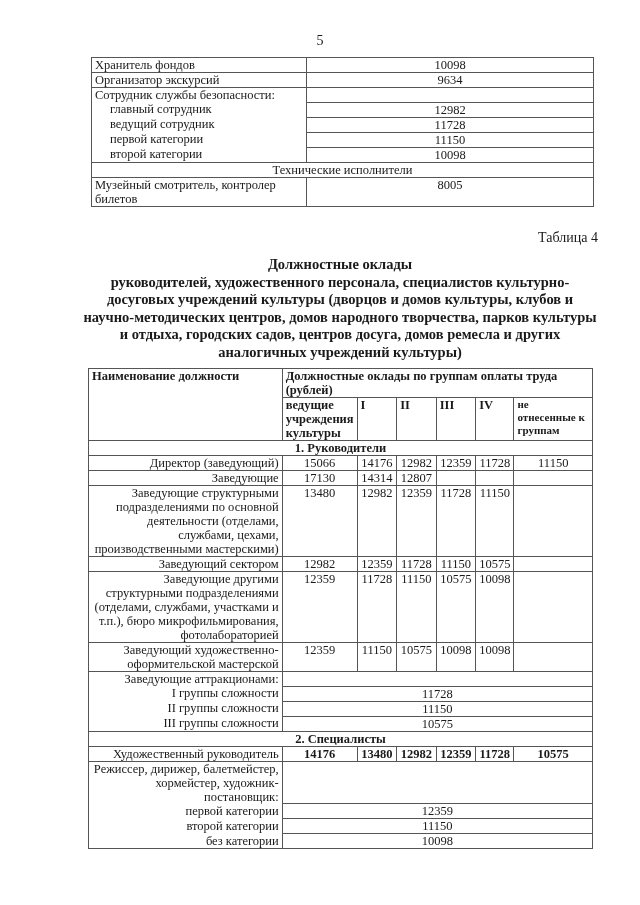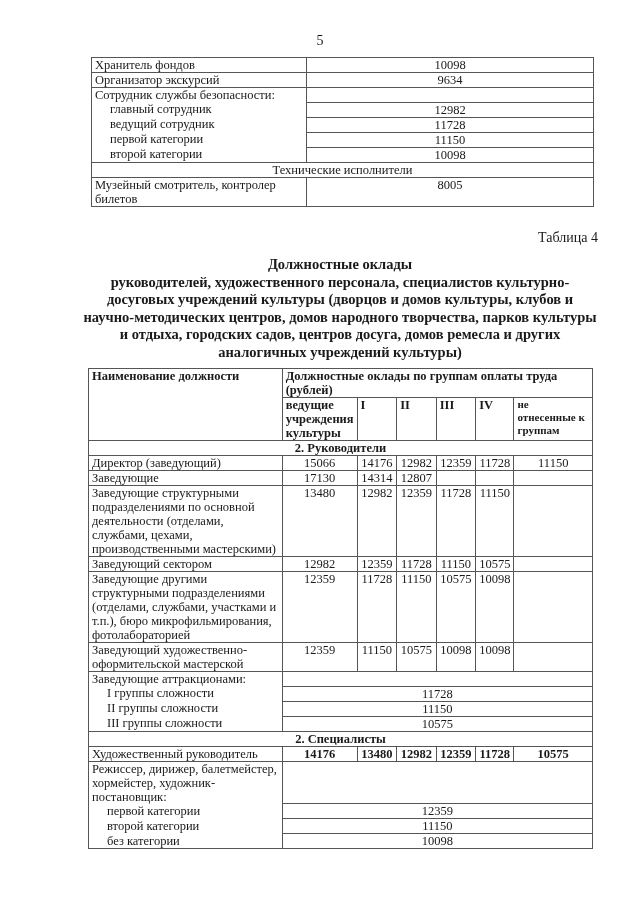"2. Руководители" td.section { text: 2 -> 1 }
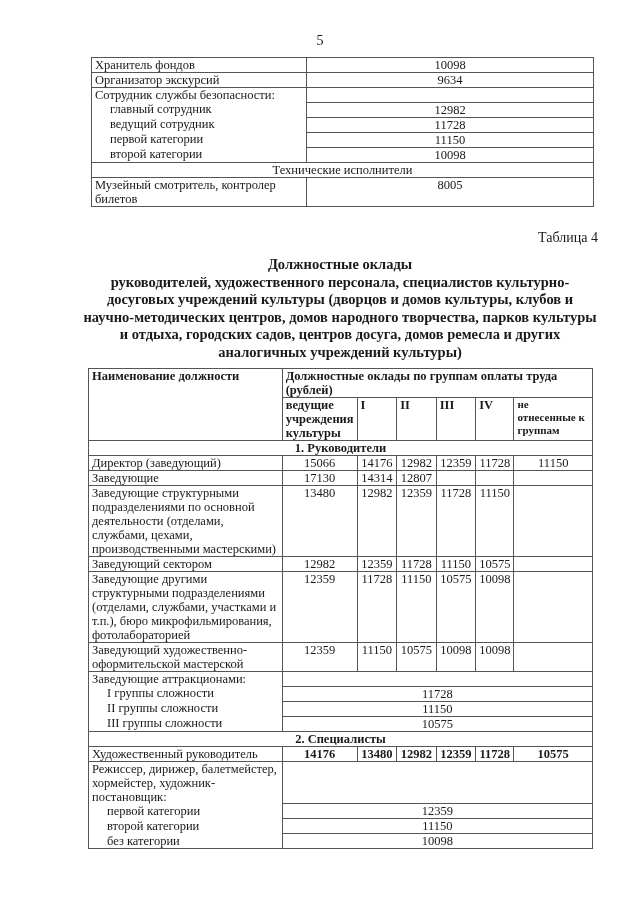"Директор (заведующий)" #t2 td.name { text-align: none -> right }
